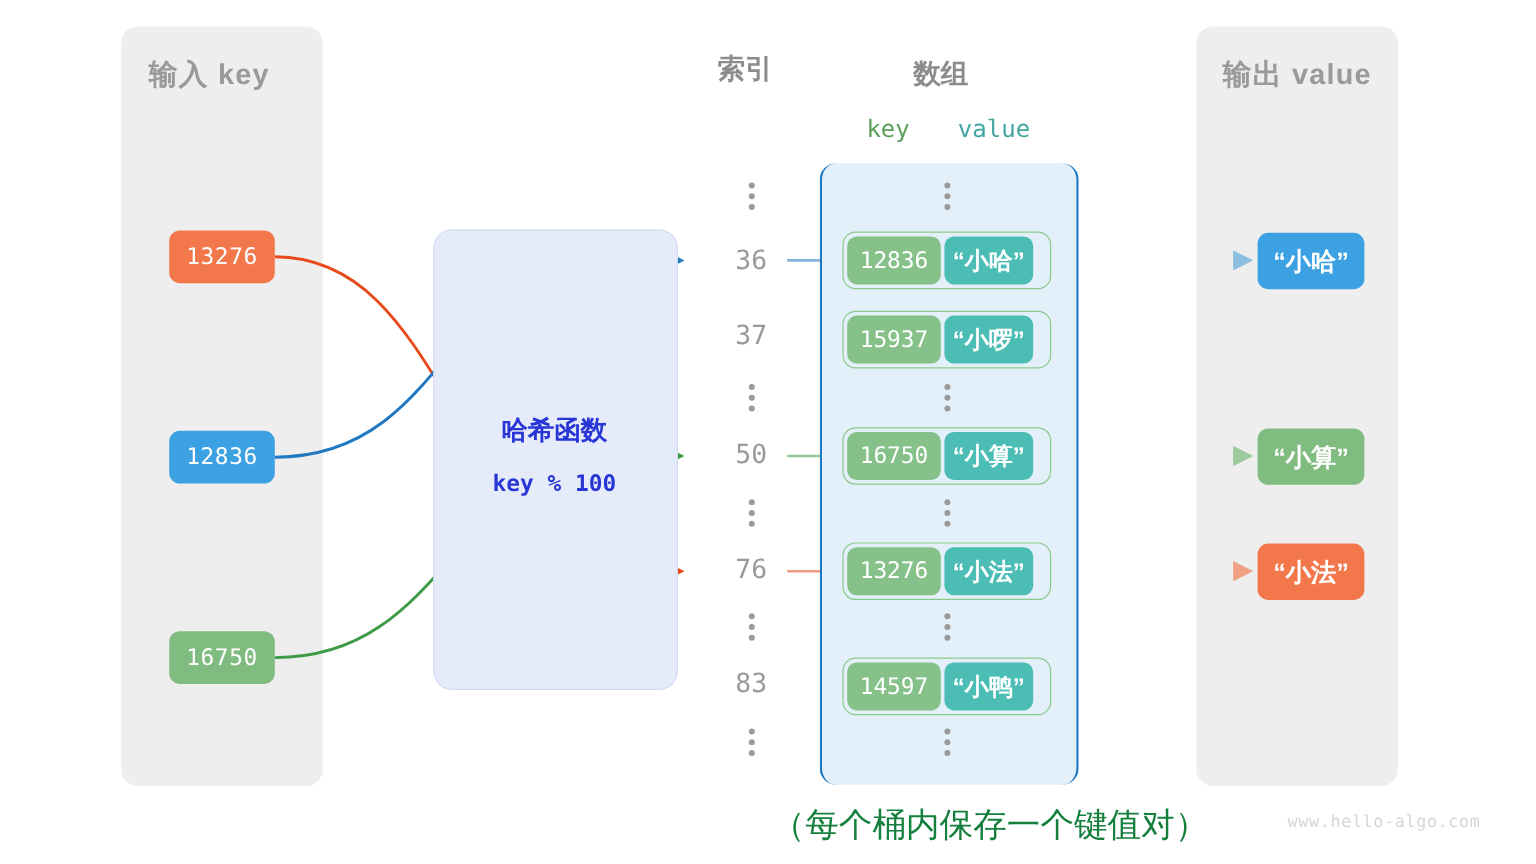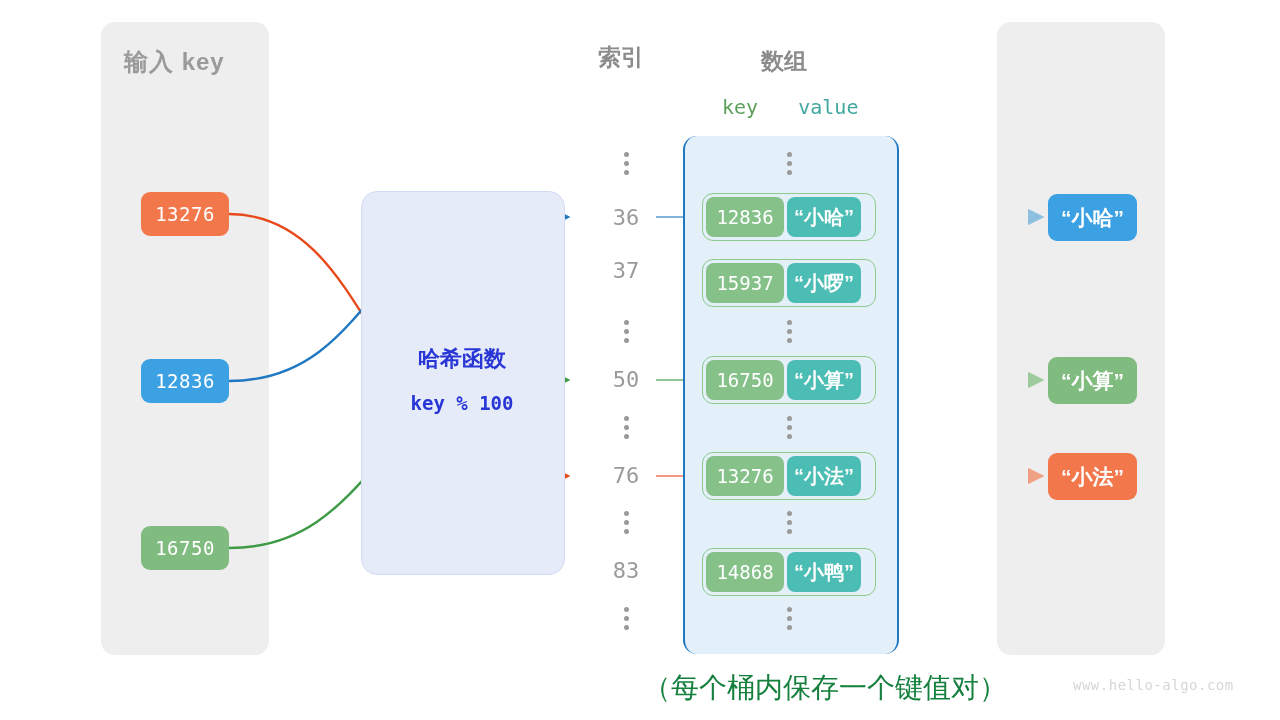"输出 value" div.panel-title { html: none -> <div>输出 value</div> }
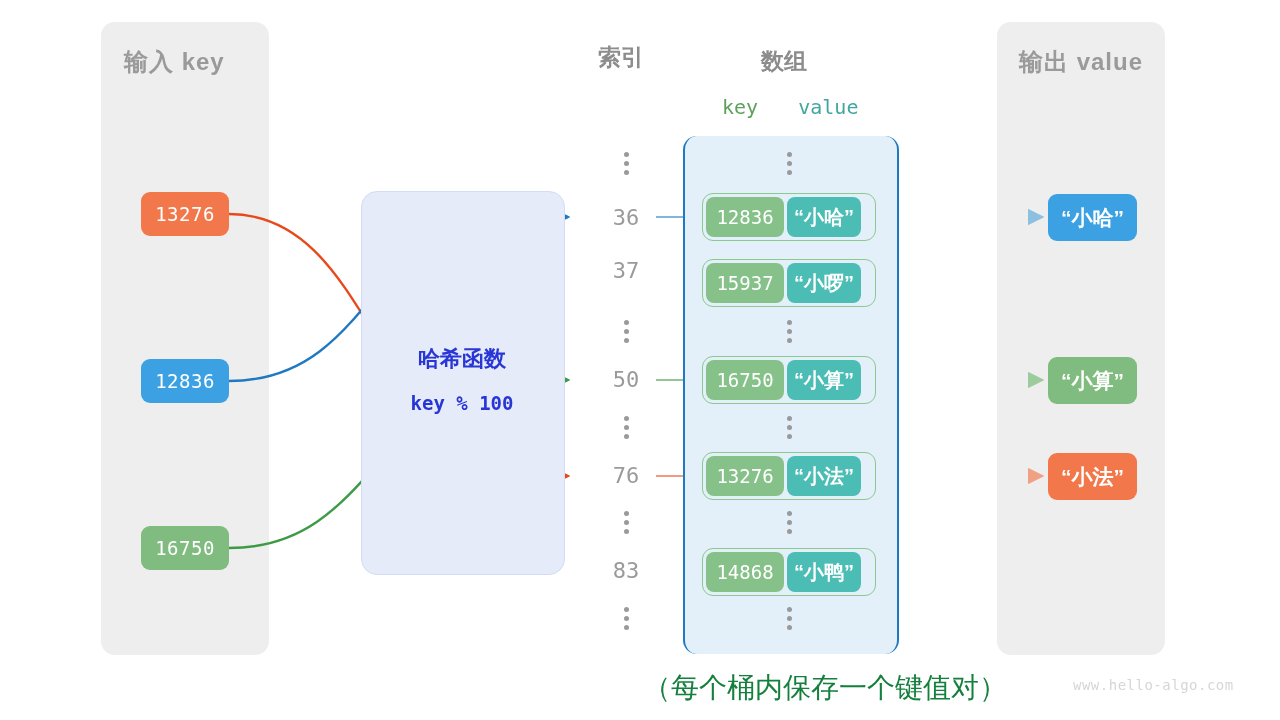"37" div.idx { top: 258px -> 268px }
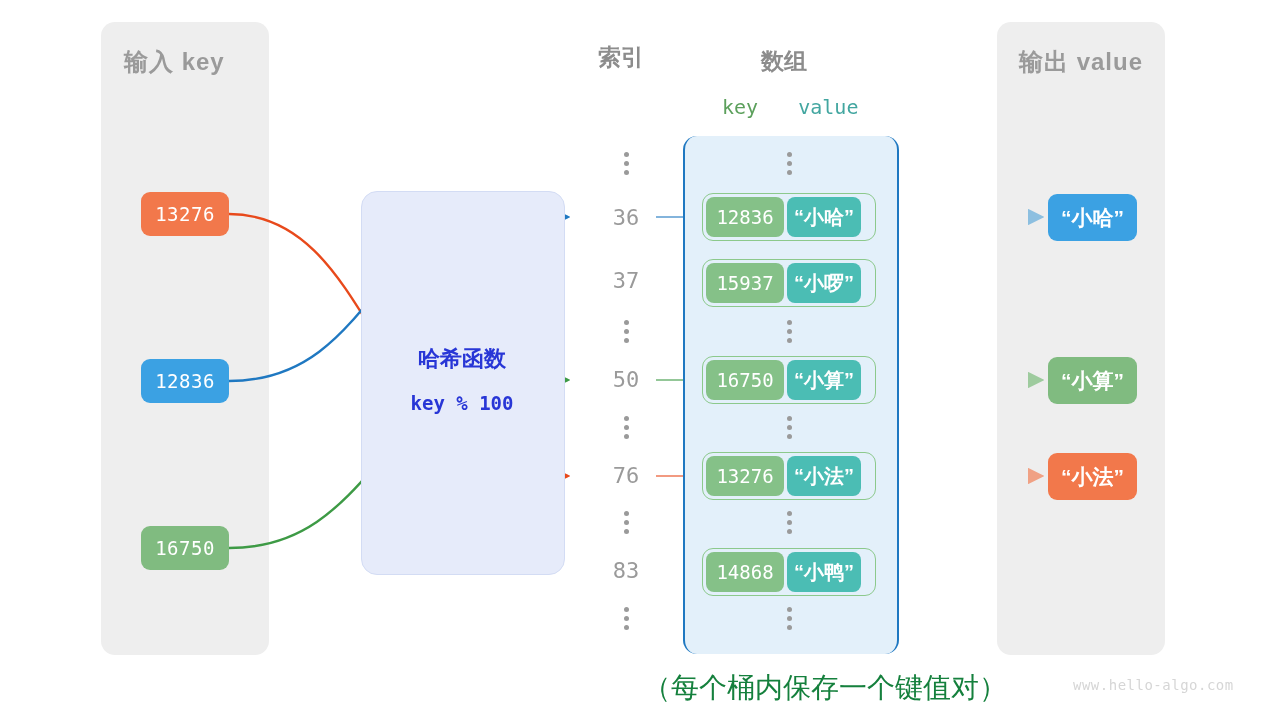"14868" div.bk { text: 14868 -> 14597 }
